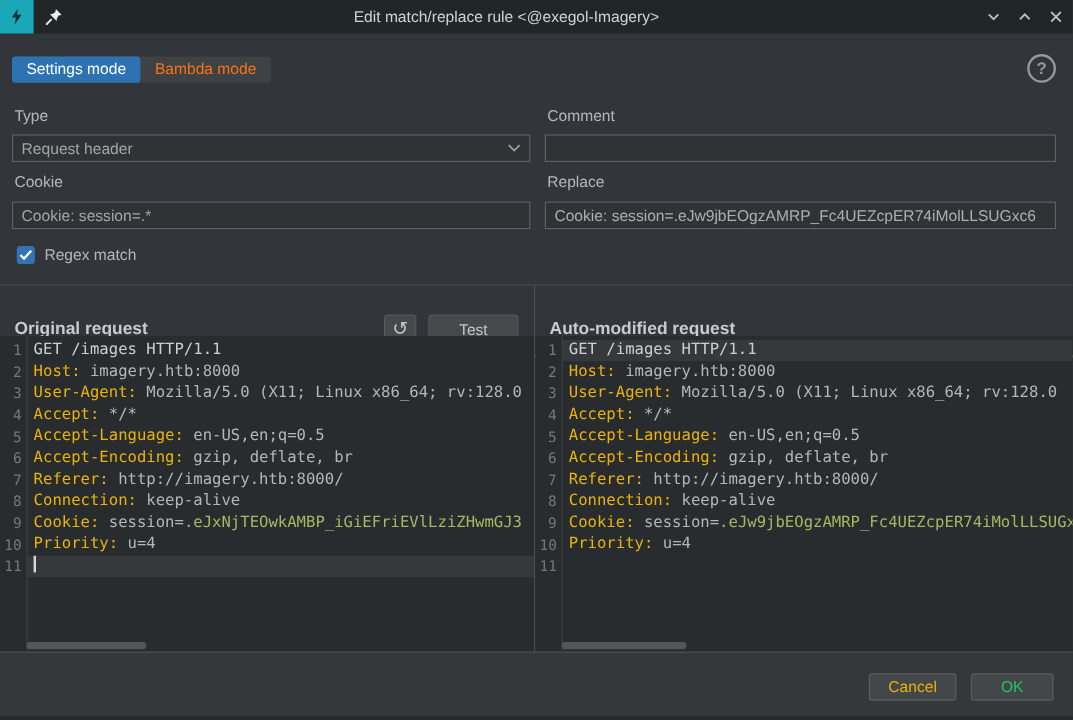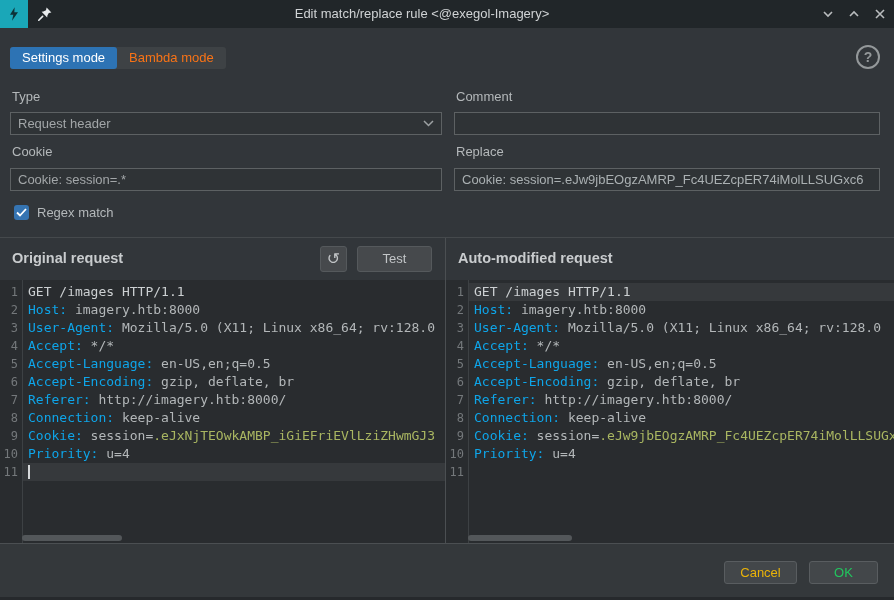"Original request" .panel-header { top: 0 -> 16px }
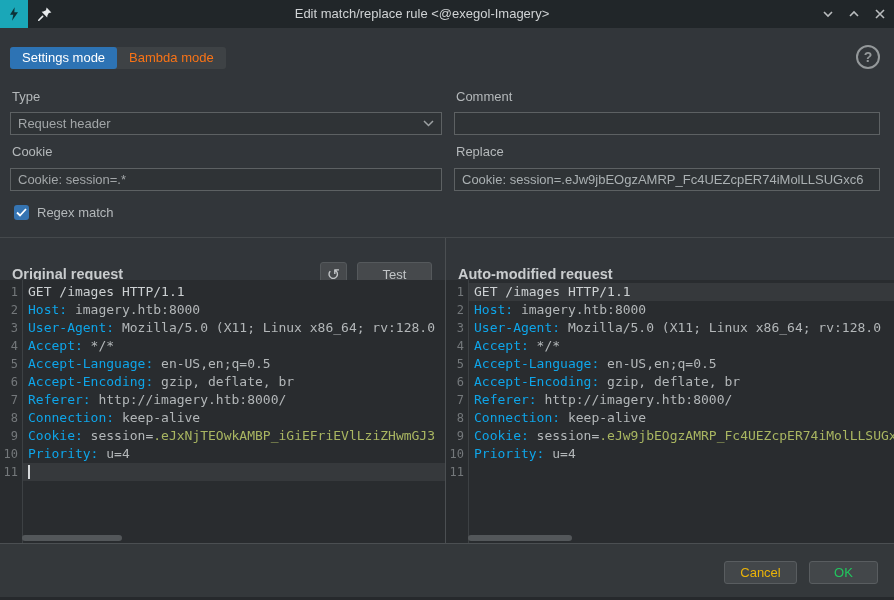"Host:" .seg-name { color: #0ea5e9 -> #eab308 }
